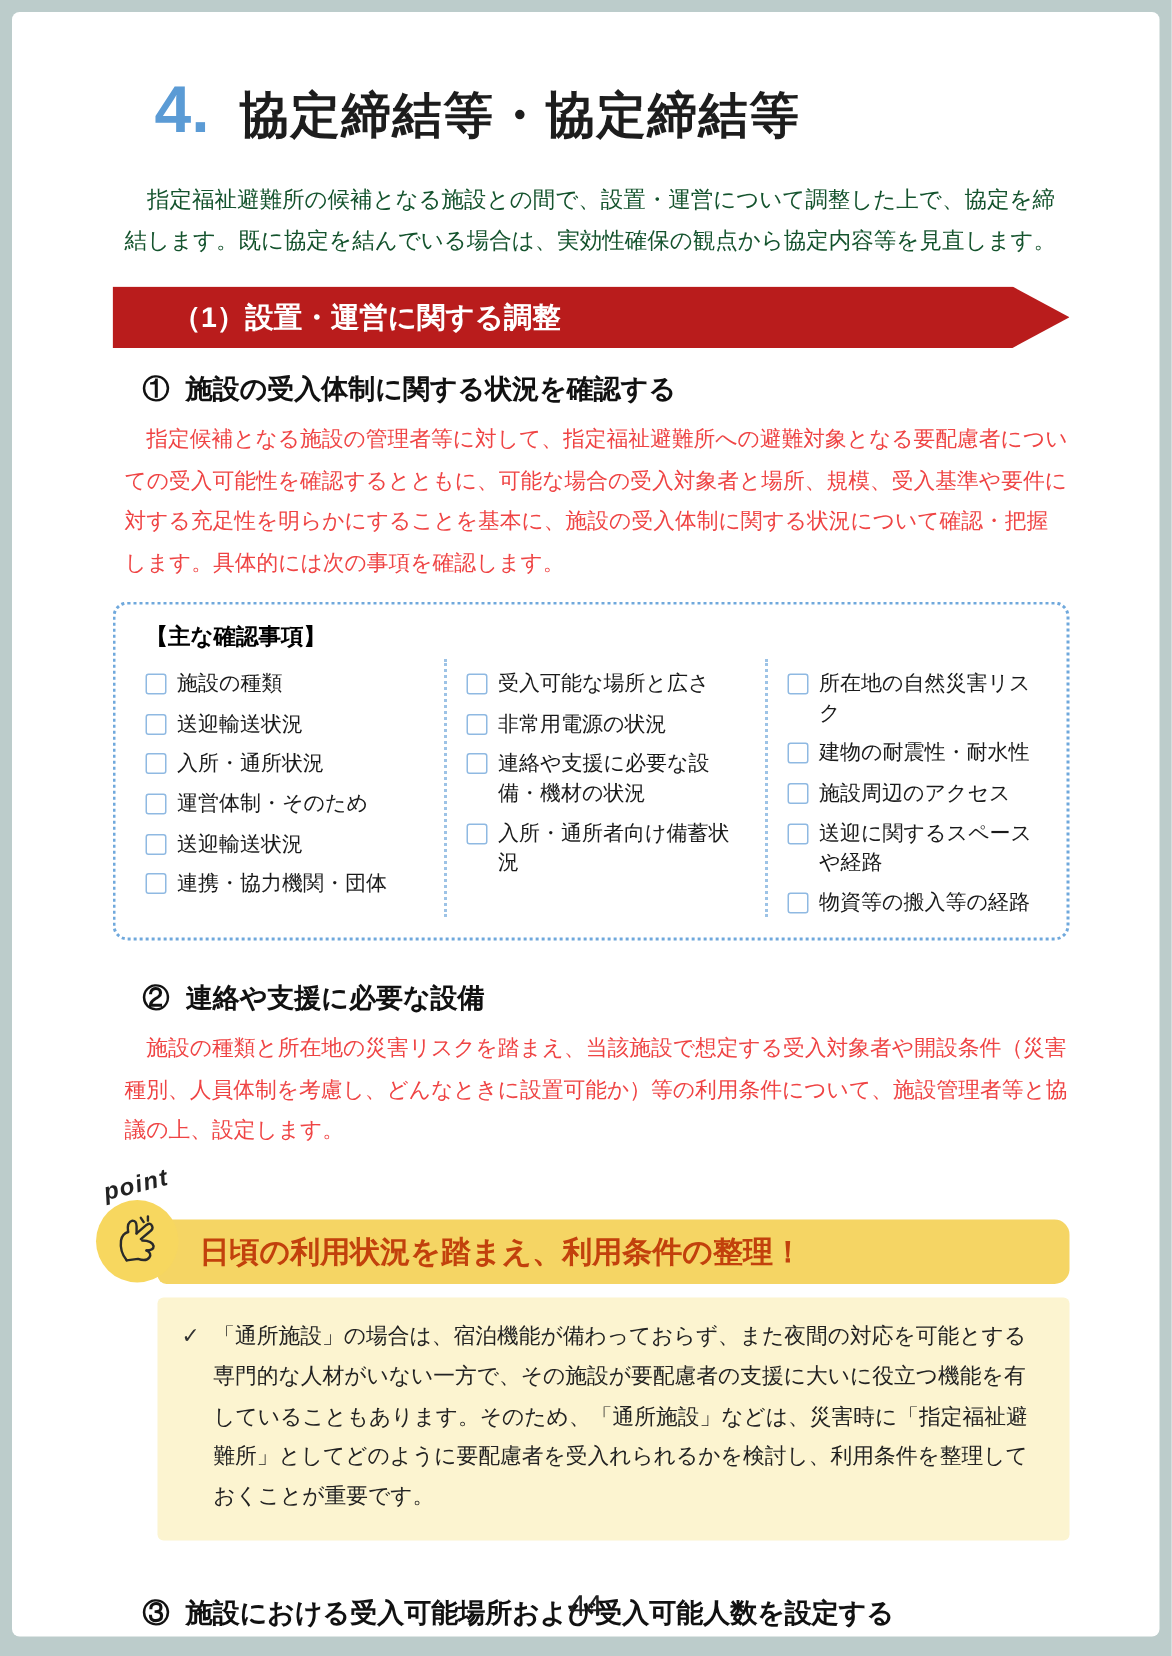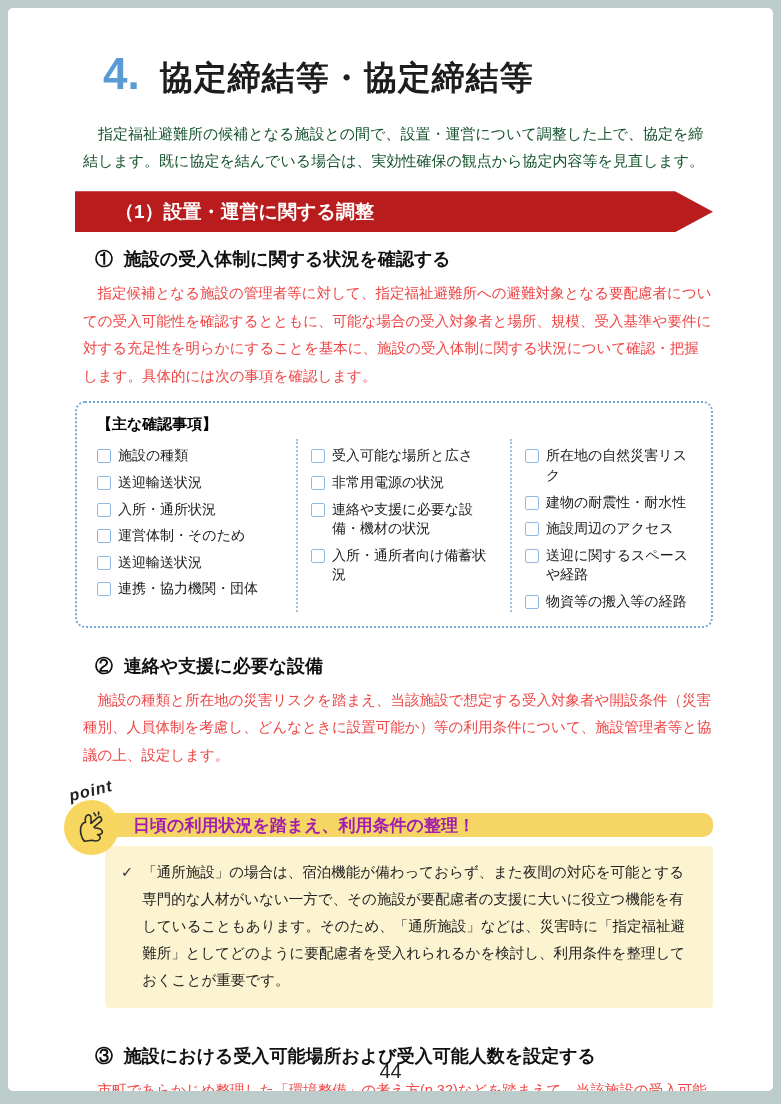"日頃の利用状況を踏まえ、利用条件の整理！" .point-bar { color: #a21caf -> #c2410c; font-size: 17px -> 20px; height: 24px -> 43px }
